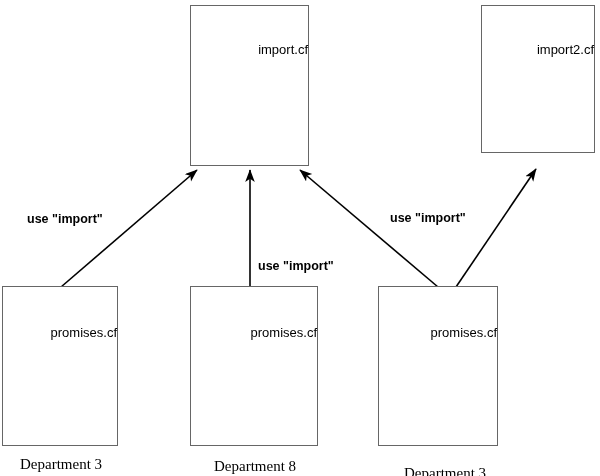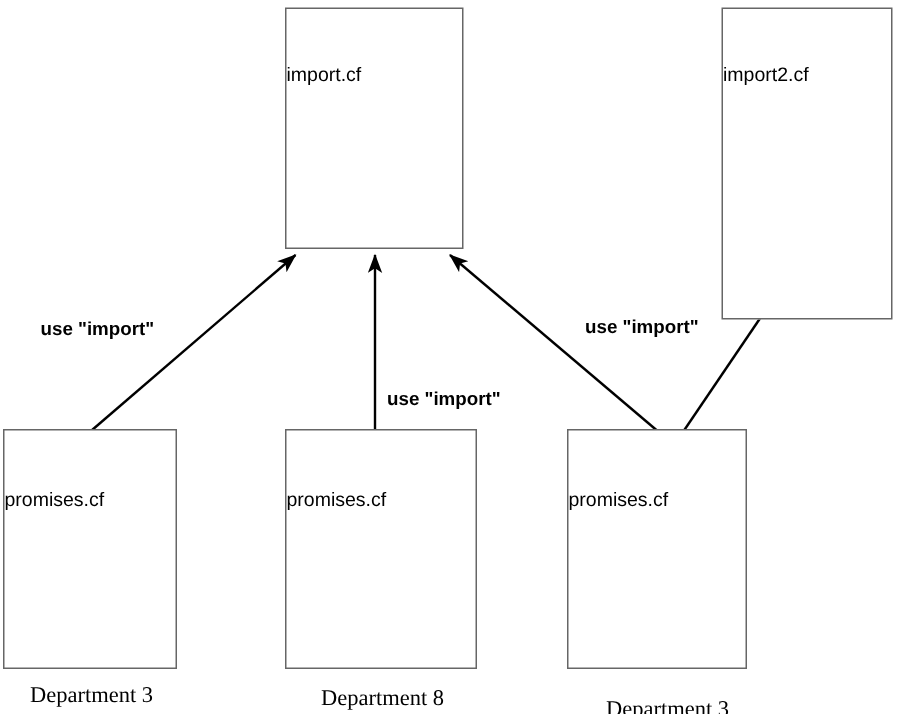"import.cf" .node-label { text-align: left -> right }
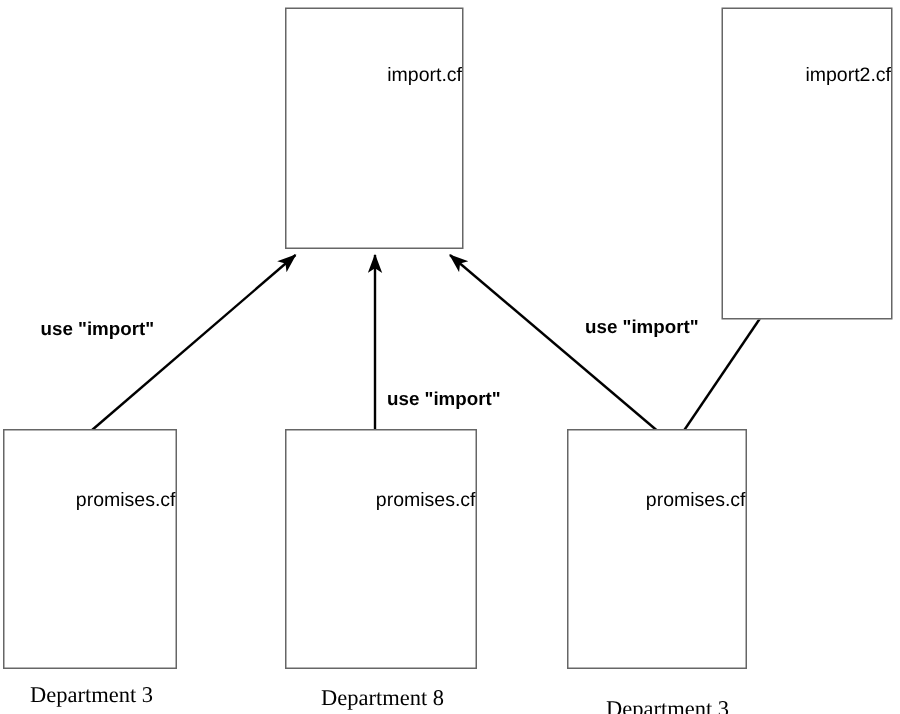"import2.cf" div.node-box { height: 208px -> 148px }
